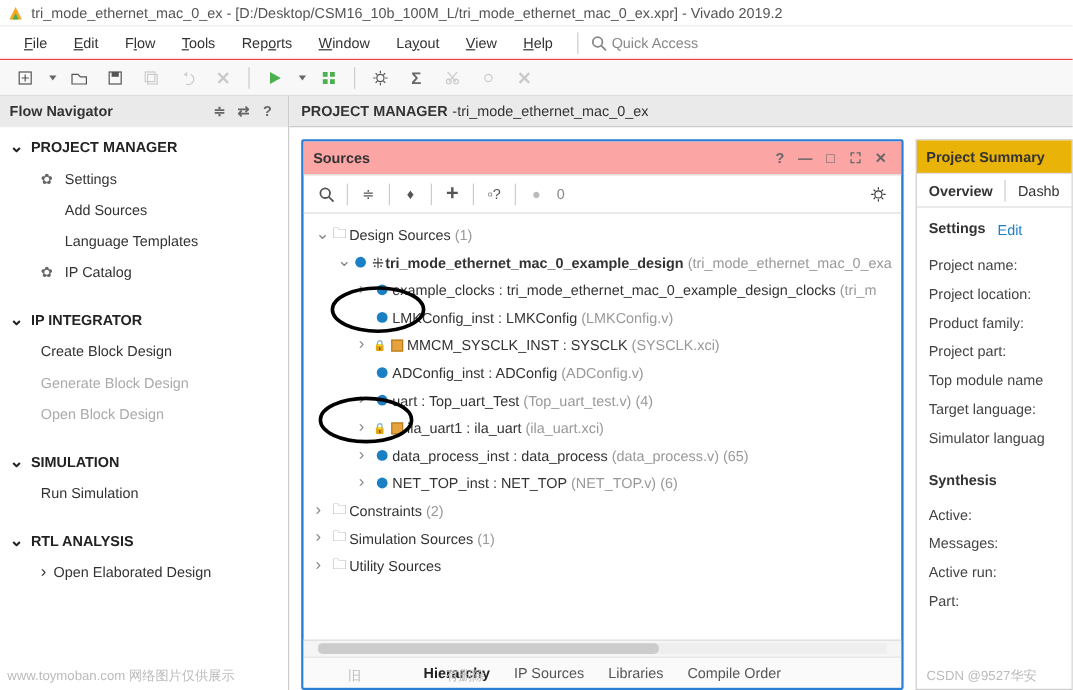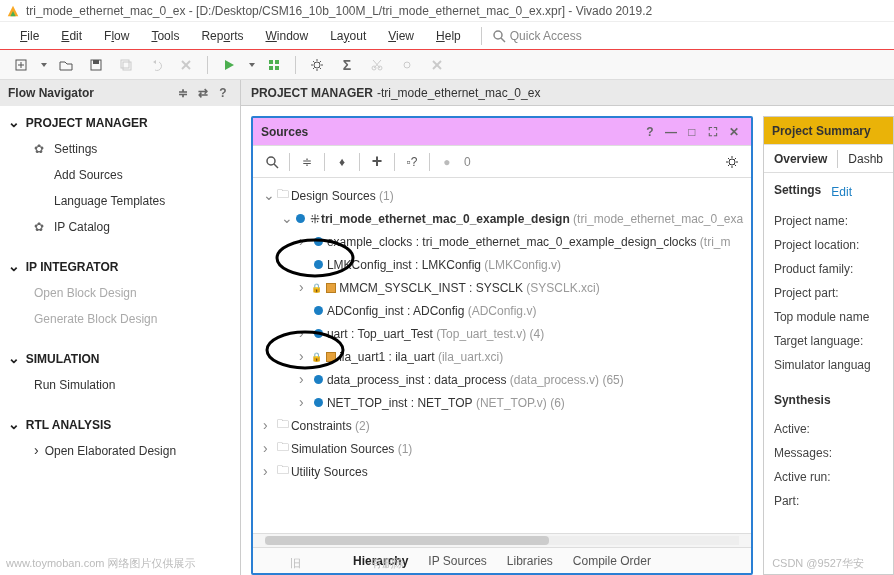"Sources" .sp-header { background: #f0abfc -> #fca5a5 }
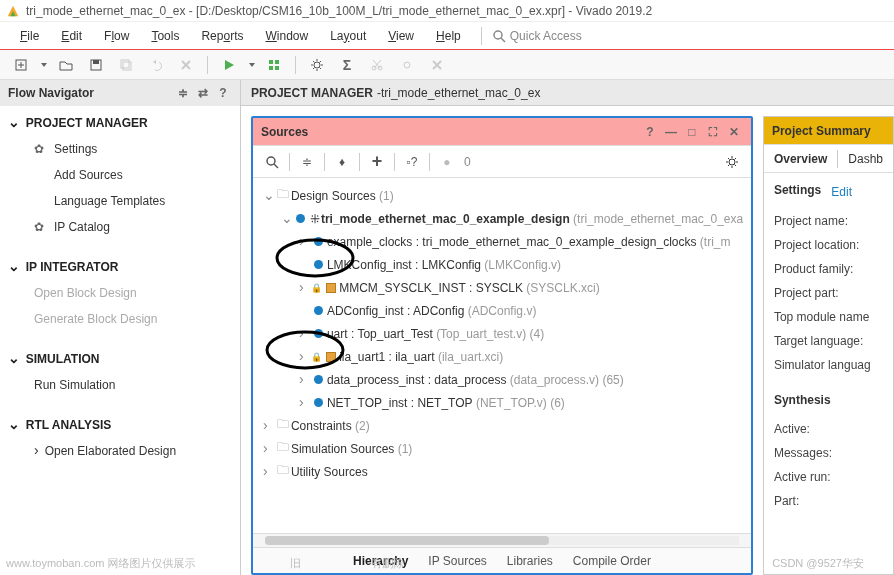"Create Block Design" div.nav-item { html: none -> <div> <span>Create Block Design</span> </div> }
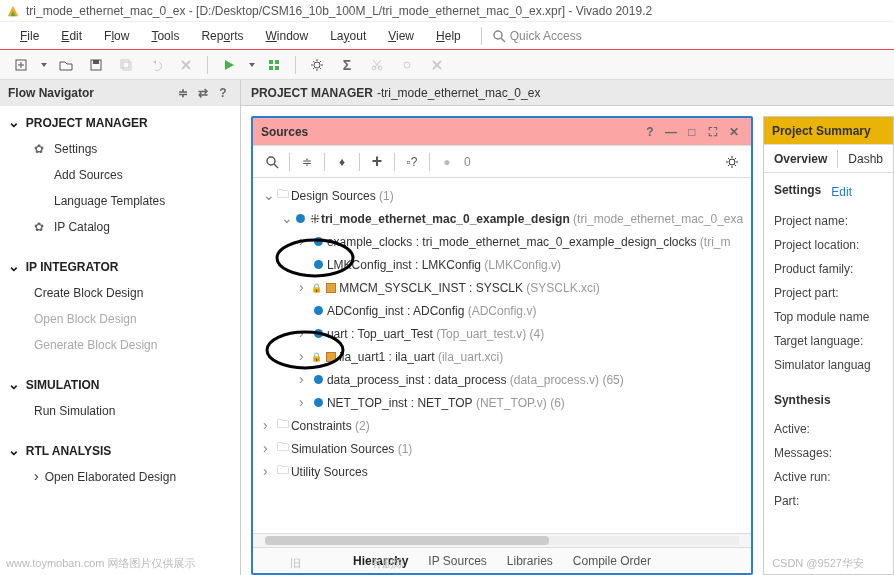"Open Block Design" div.nav-item { order: before "Generate Block Design" -> after "Generate Block Design" }
